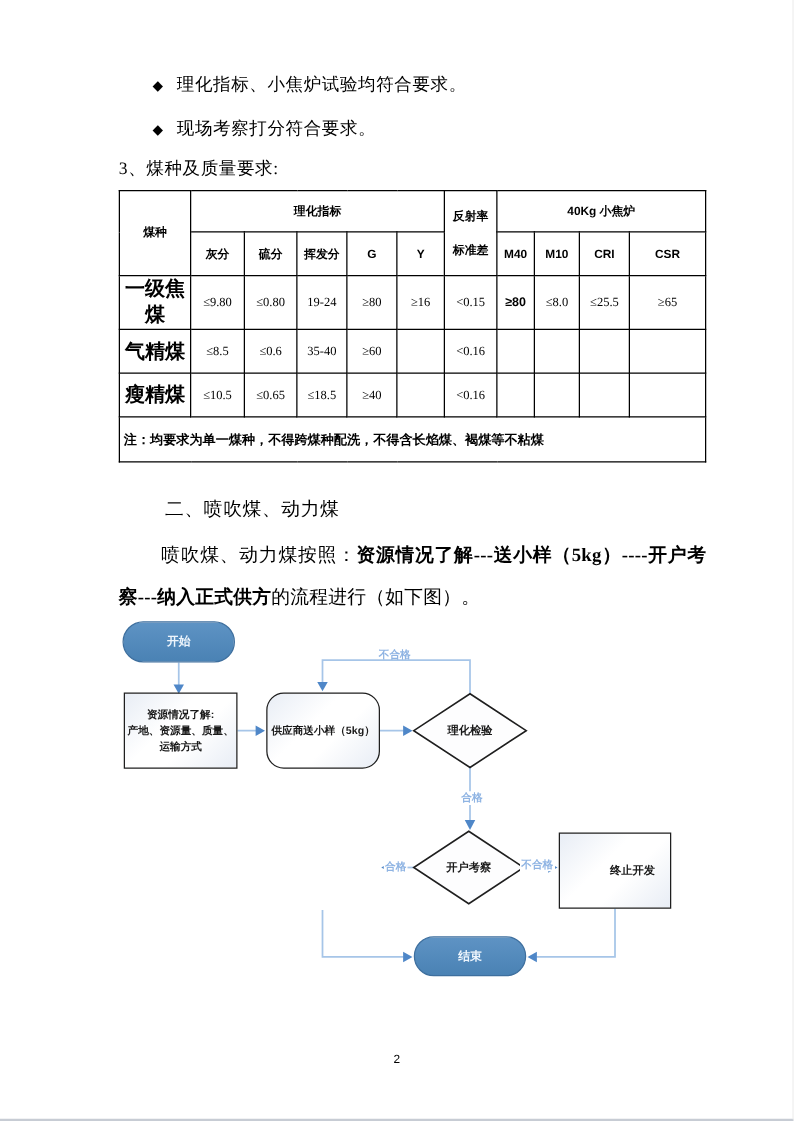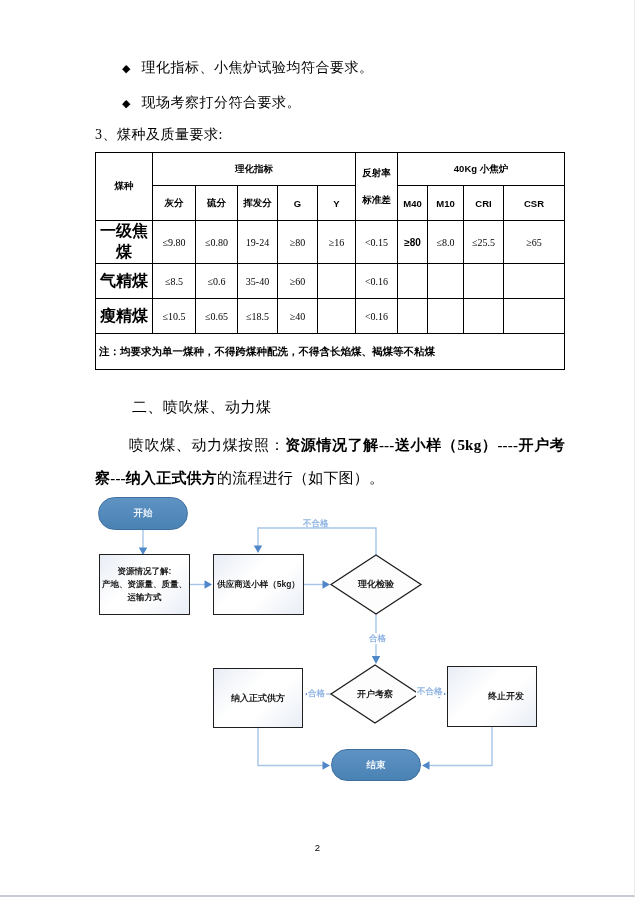"供应商送小样（5kg）" .fc-node-sample { border-radius: none -> 14px }
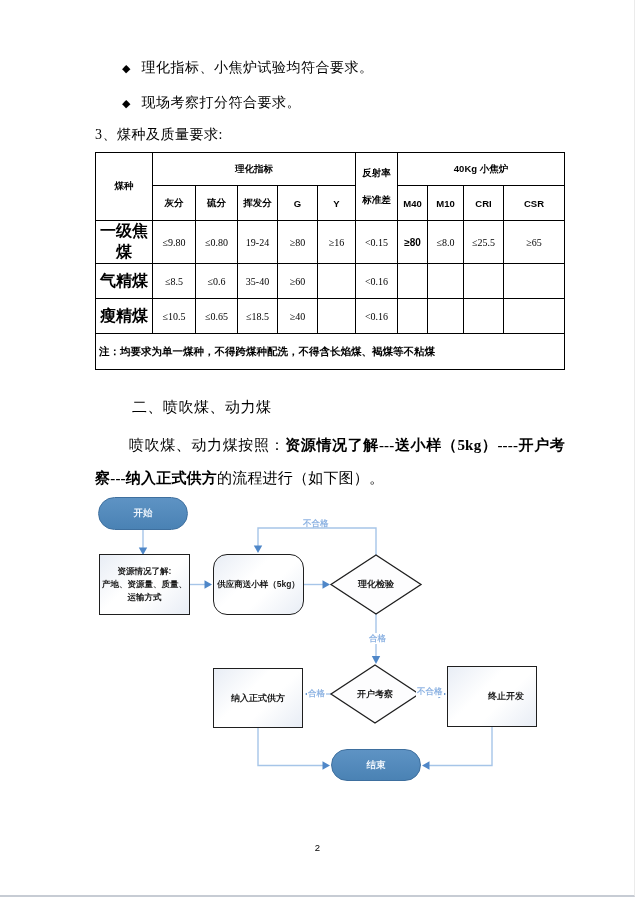"纳入正式供方" div.fc-node { html: <div>纳入正式供方</div> -> none }
